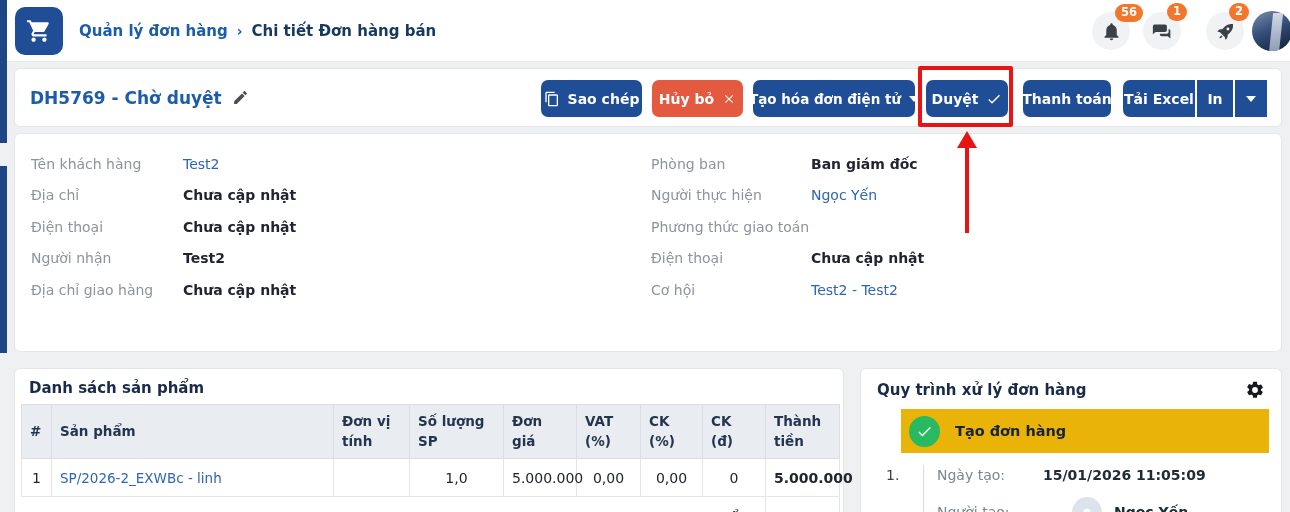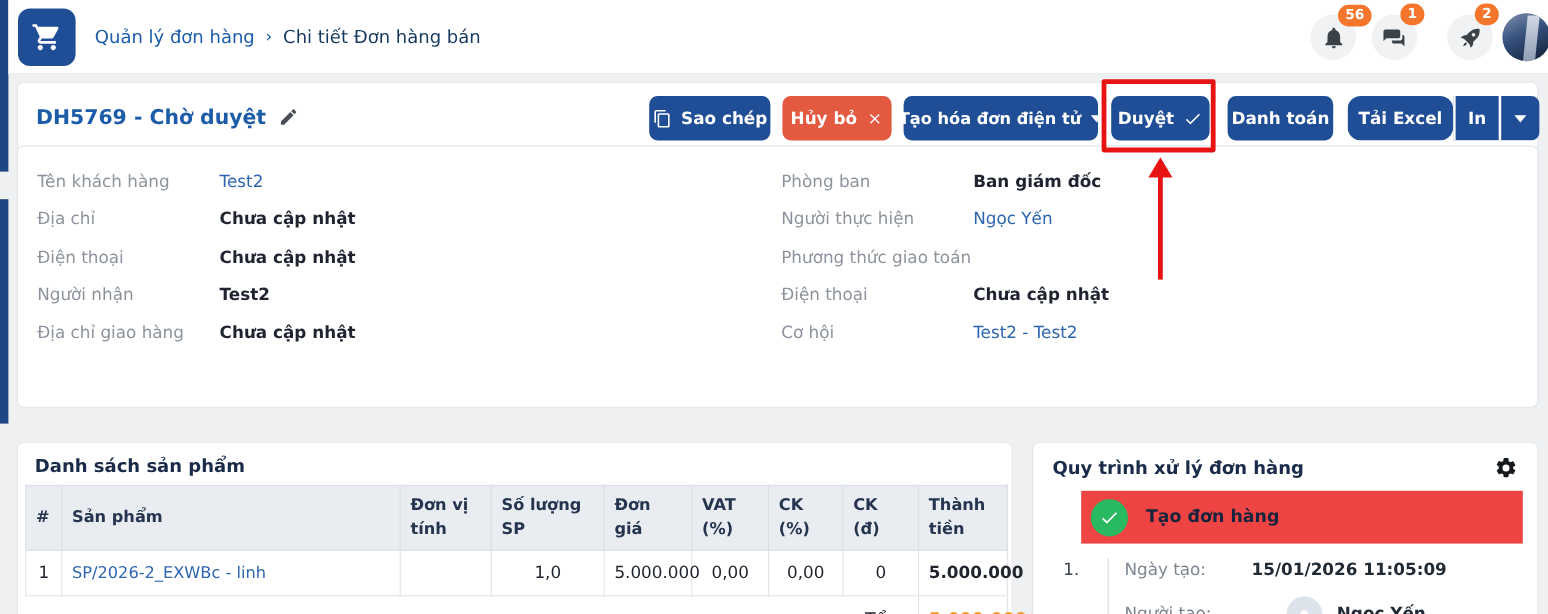"Quản lý đơn hàng" .breadcrumb { font-weight: 400 -> 700 }
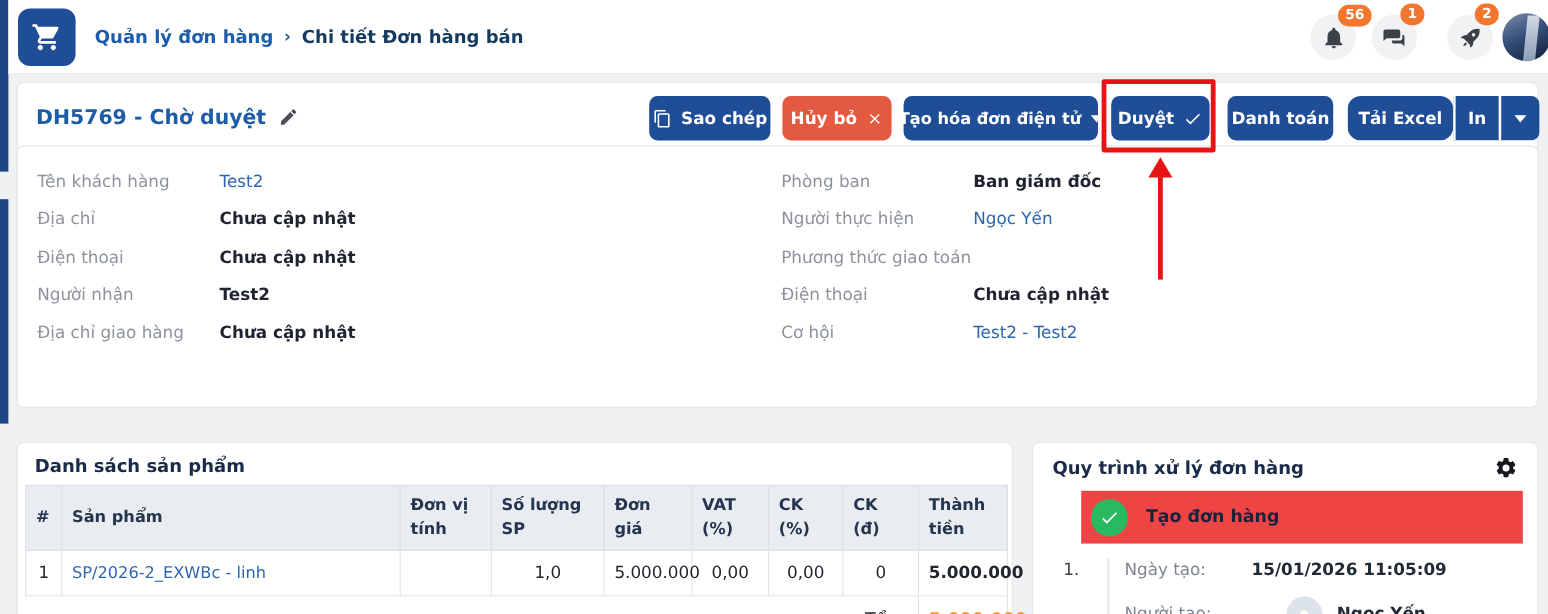"Danh toán" span { text: Danh -> Thanh }
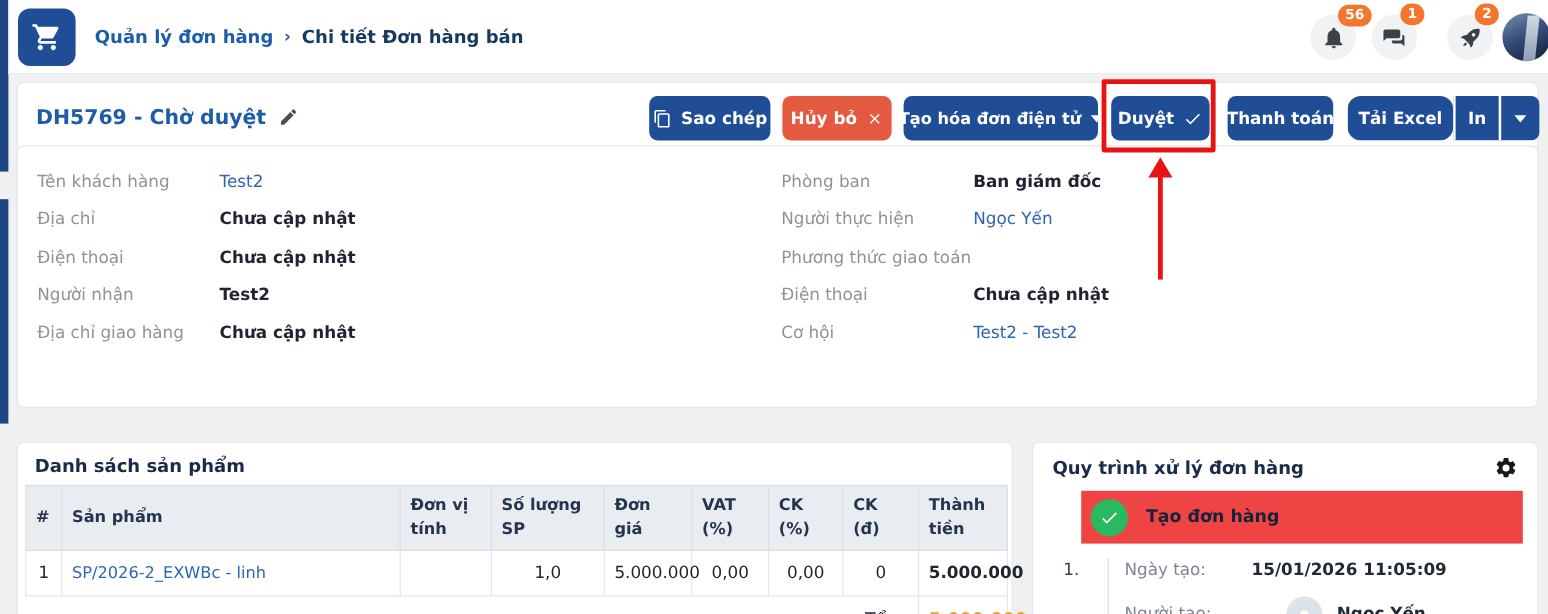"Tải Excel" .seg-excel { border-radius: 11px -> none; width: 88px -> 72px }
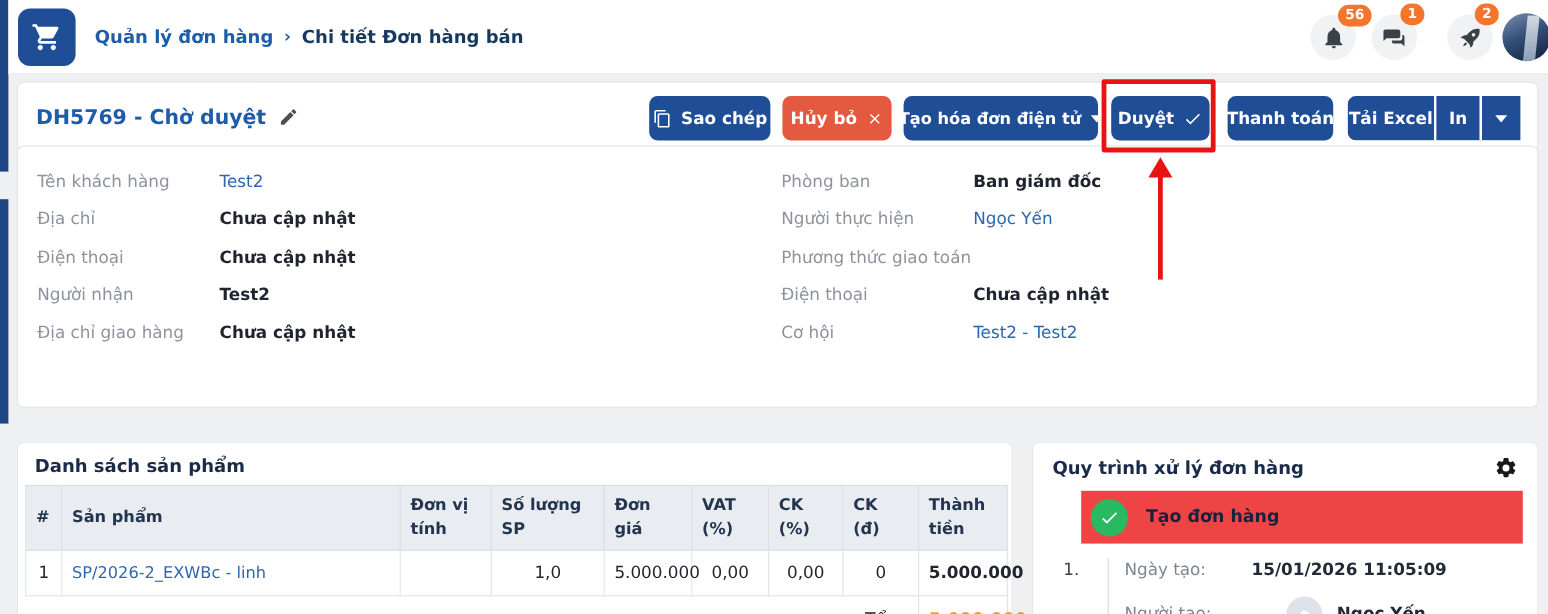"Tên khách hàng" .details-card { top: 121px -> 133px }
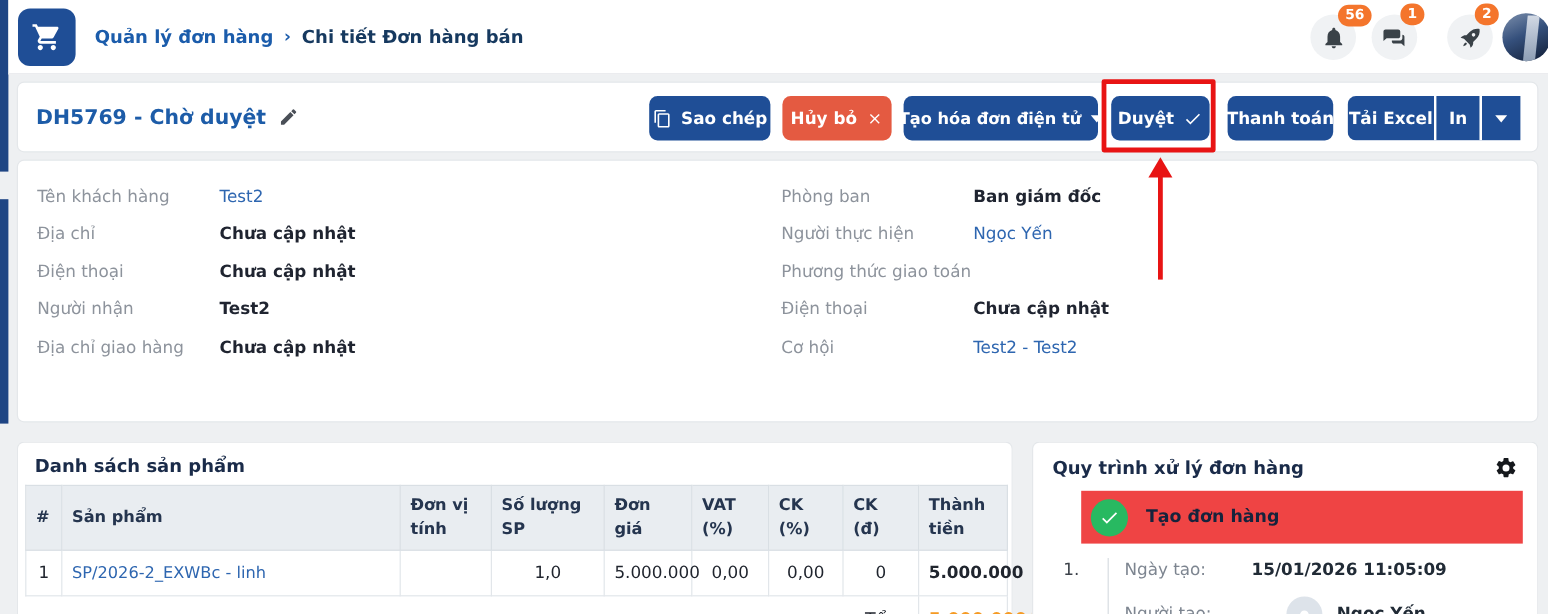"Tạo đơn hàng" .wf-band { background: #ef4444 -> #eab308 }
